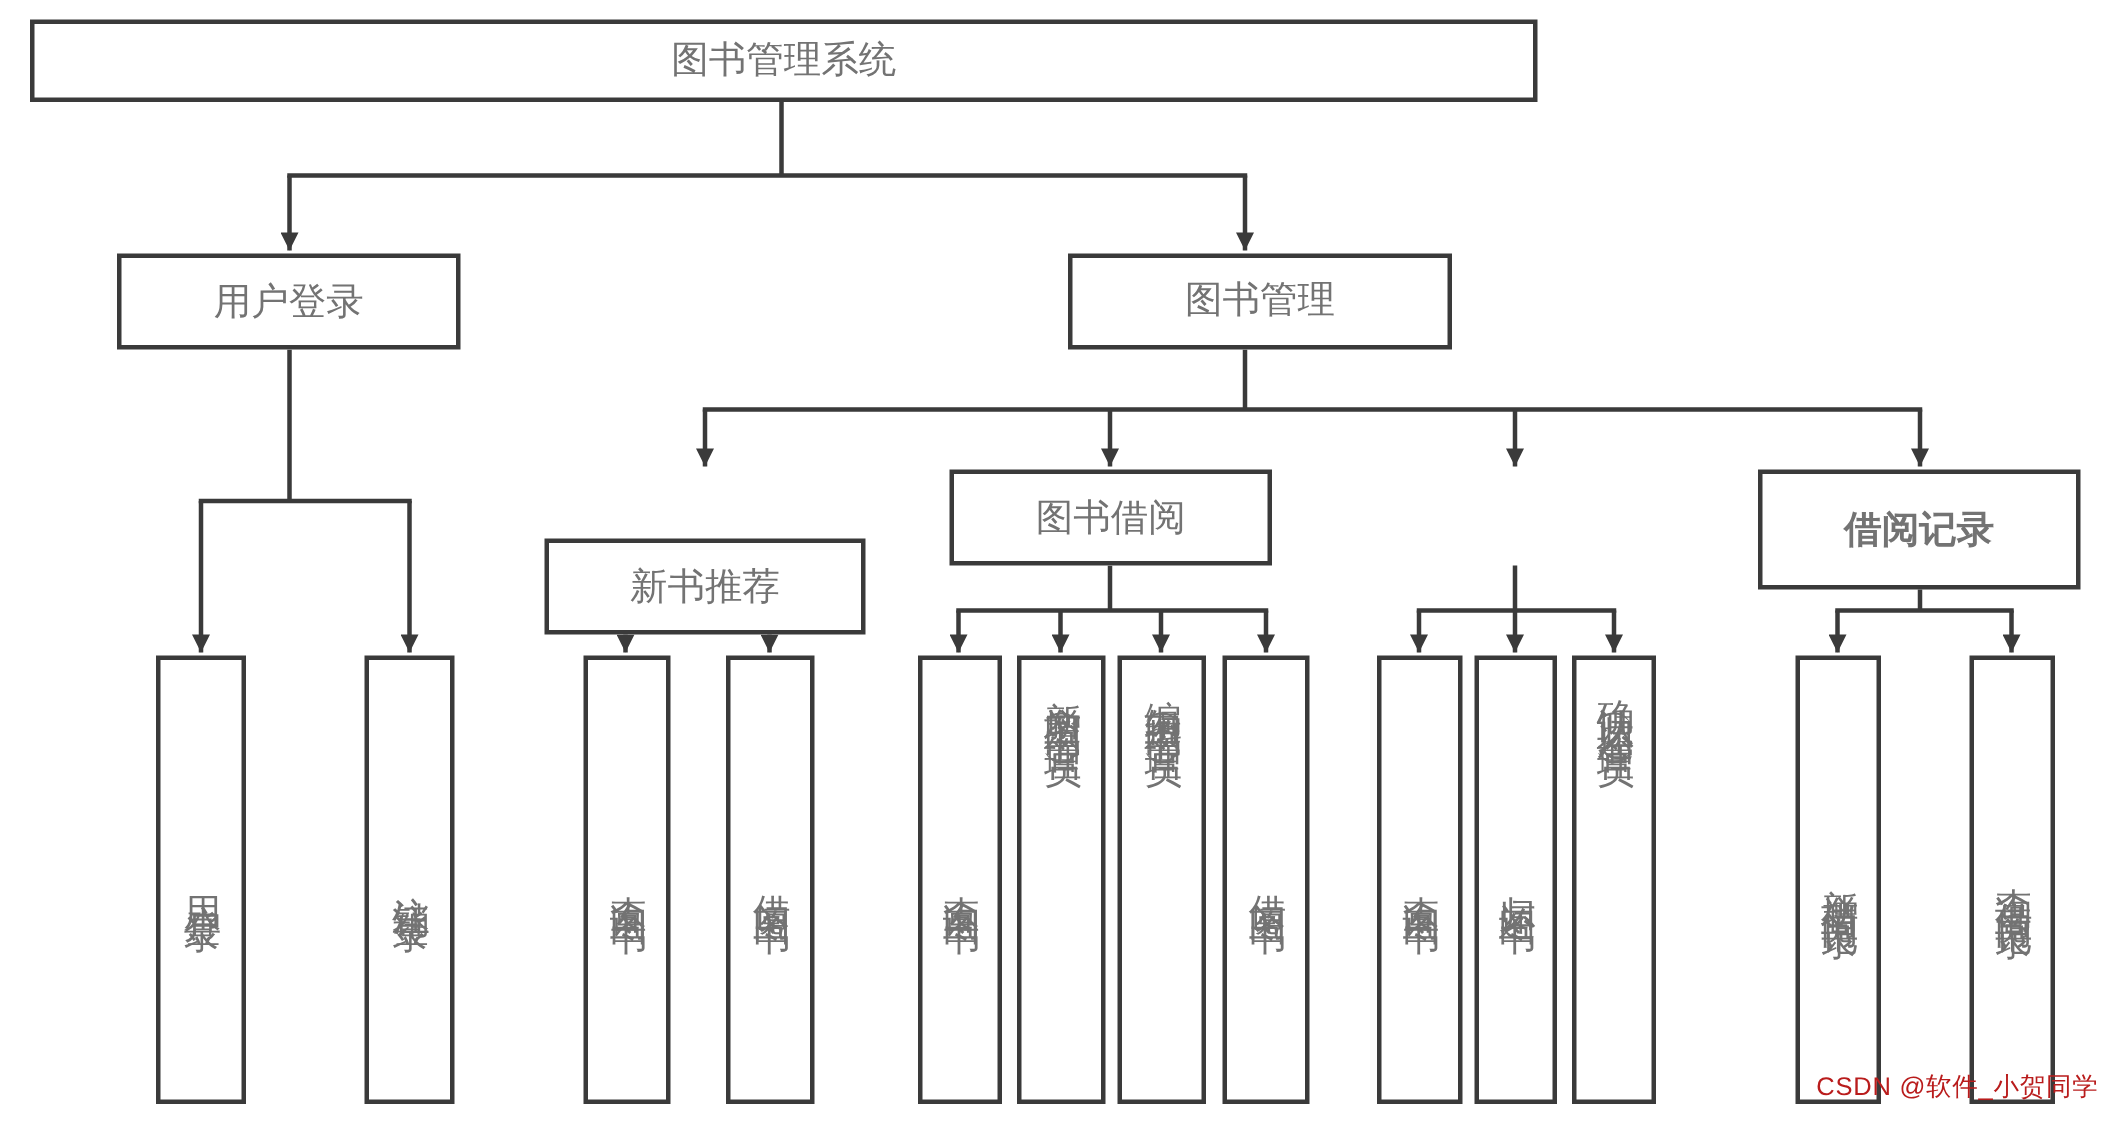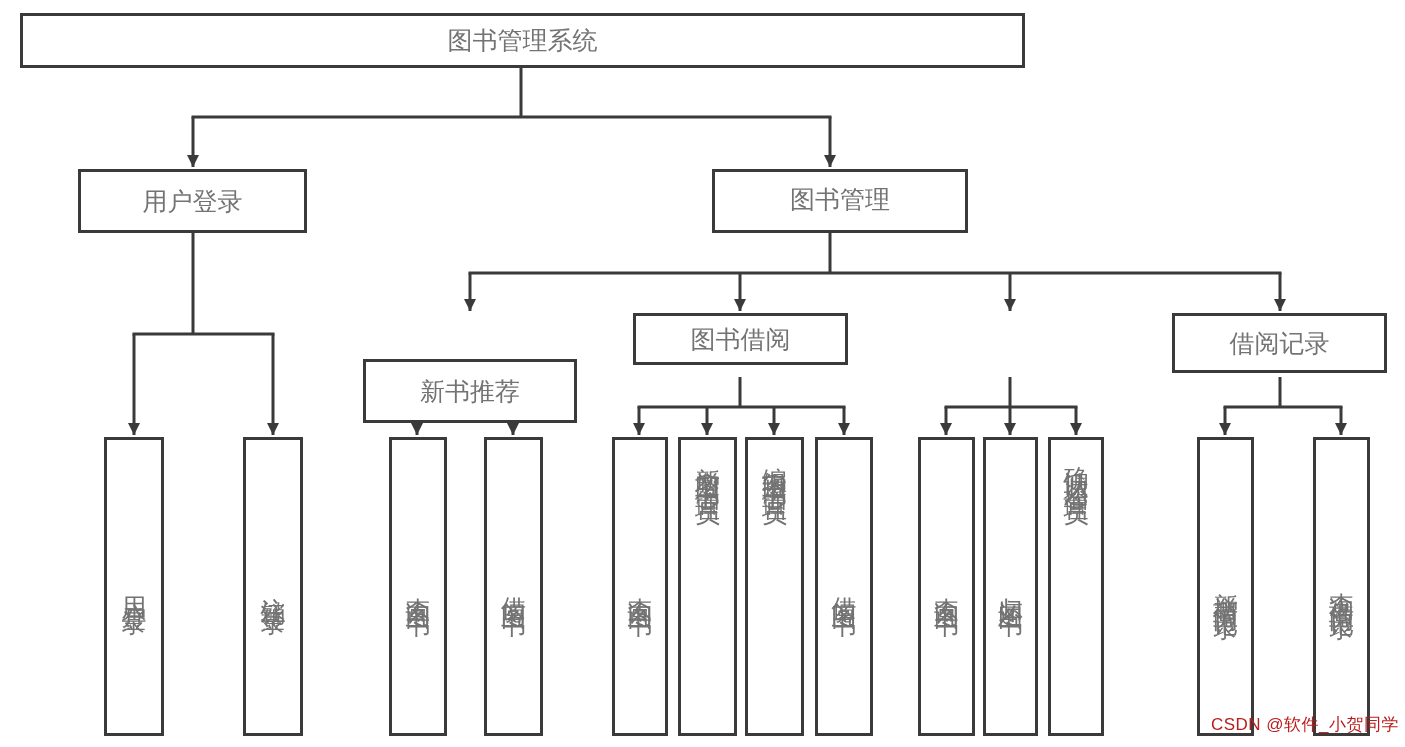"图书借阅" div.node { height: 52px -> 64px }
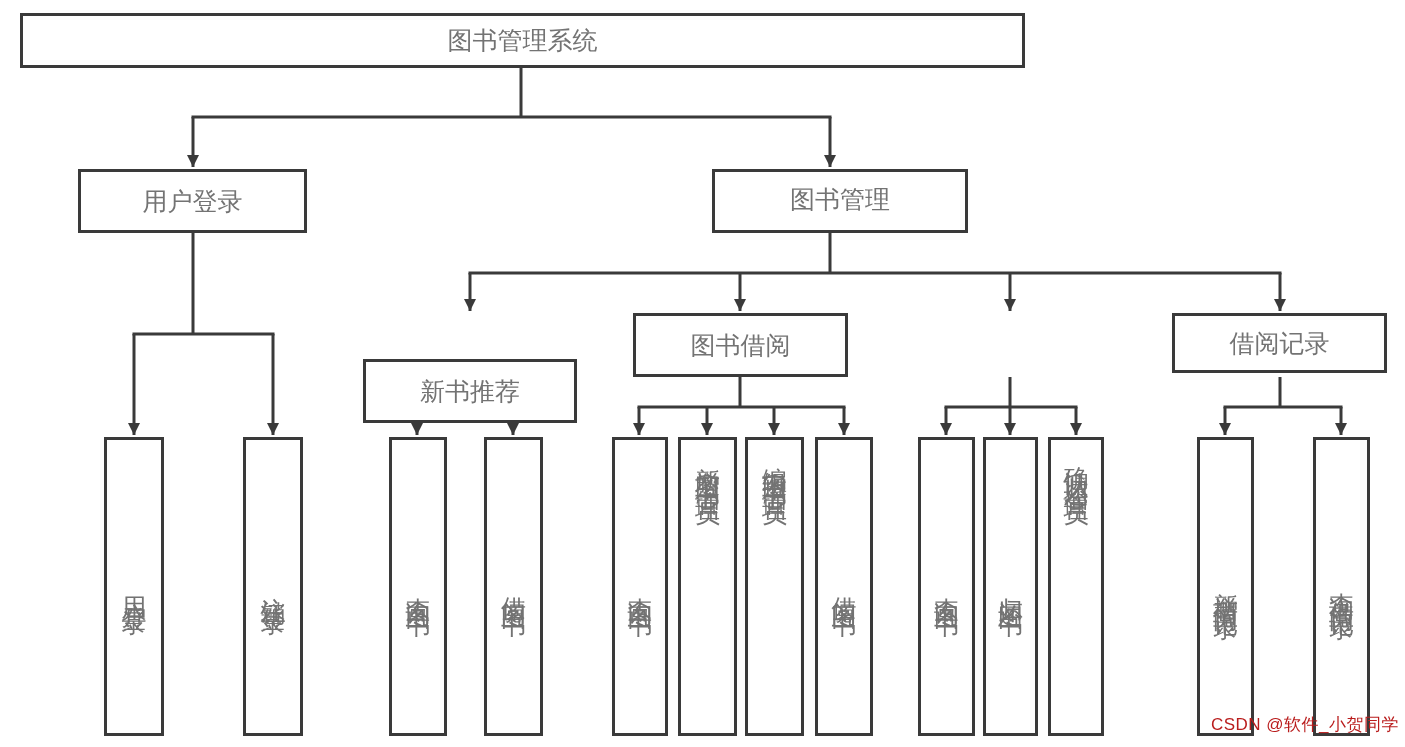"借阅记录" div.node { font-weight: none -> bold; height: 60px -> 80px }
